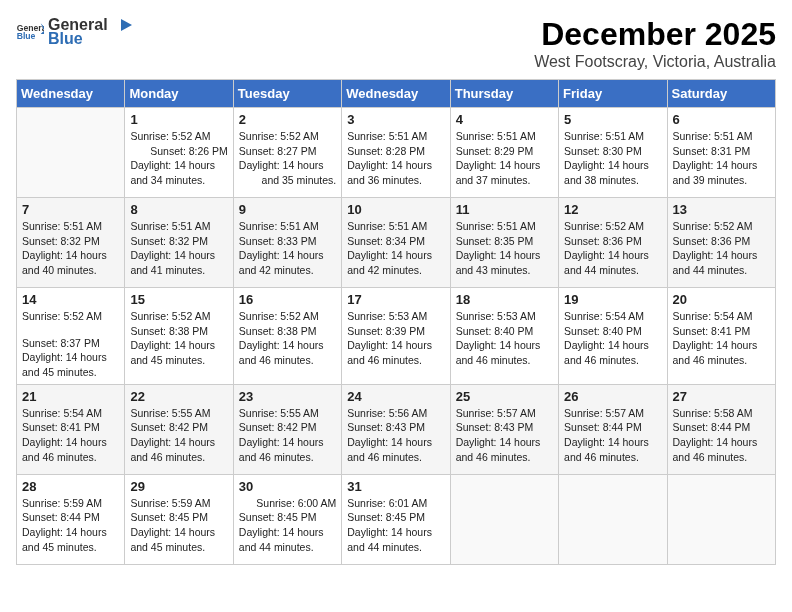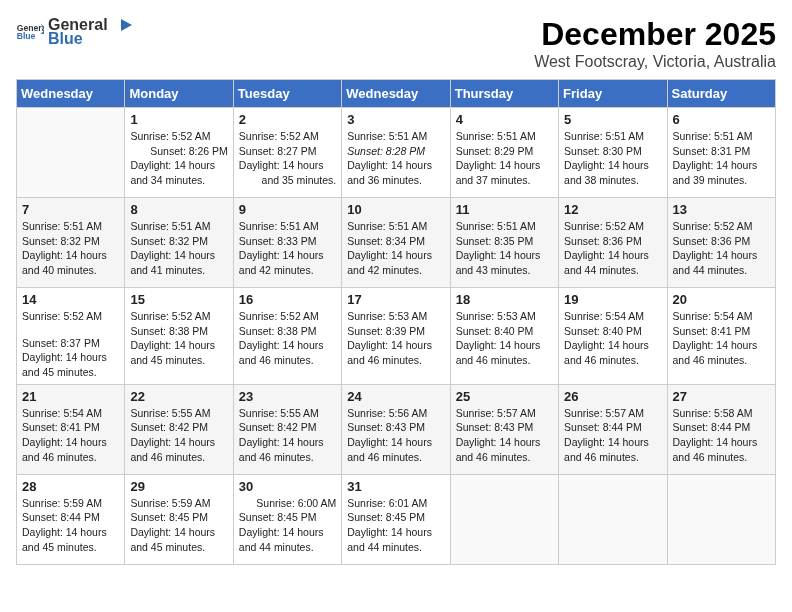"Sunset: 8:28 PM" span { font-style: italic -> none }
